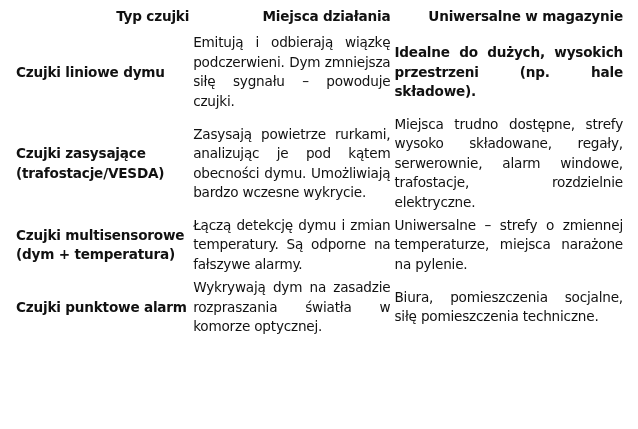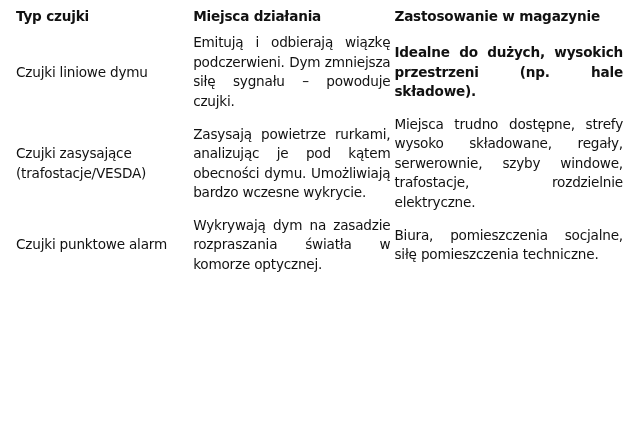"Typ czujki" .doc-table th { text-align: left -> right }
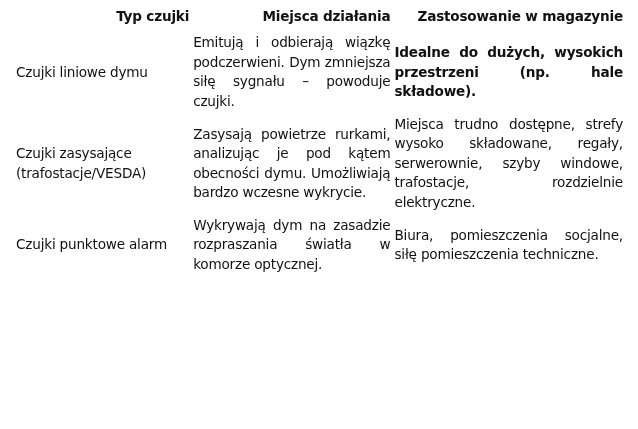"Zastosowanie w magazynie" th { text: Zastosowanie -> Uniwersalne }
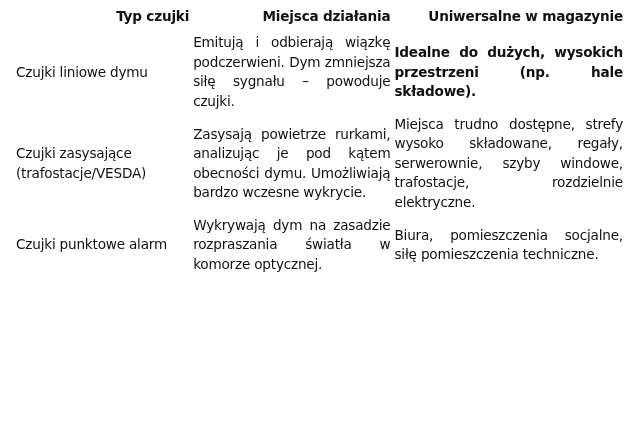"Czujki liniowe dymu" .cell-type { font-weight: normal -> bold }
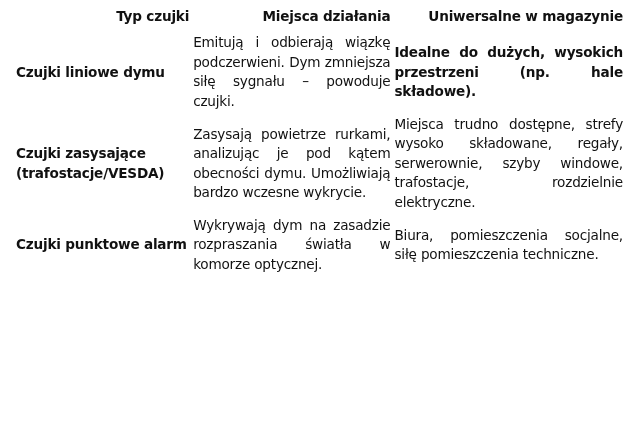"Miejsca trudno dostępne, strefy wysoko" td.cell-use { text: szyby -> alarm }
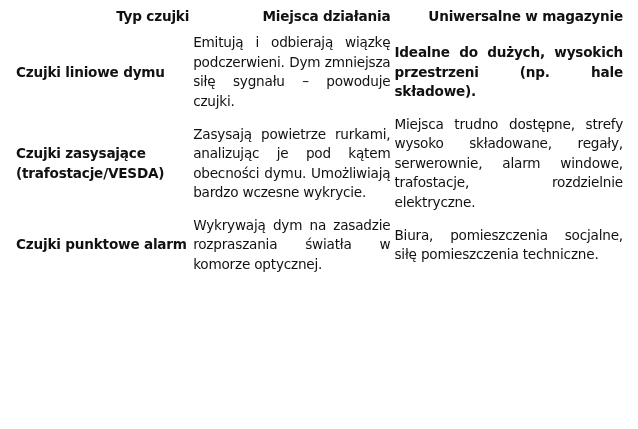"Czujki multisensorowe (dym +" tr { html: none -> <tr> <td>Czujki multisensorowe (dym + temperatura)</td> <td>Łączą detekcję dymu i zmian temperatury. Są odporne na fałszywe alarmy.</td> <td>Uniwersalne – strefy o zmiennej temperaturze, miejsca narażone na pylenie.</td> </tr> }
